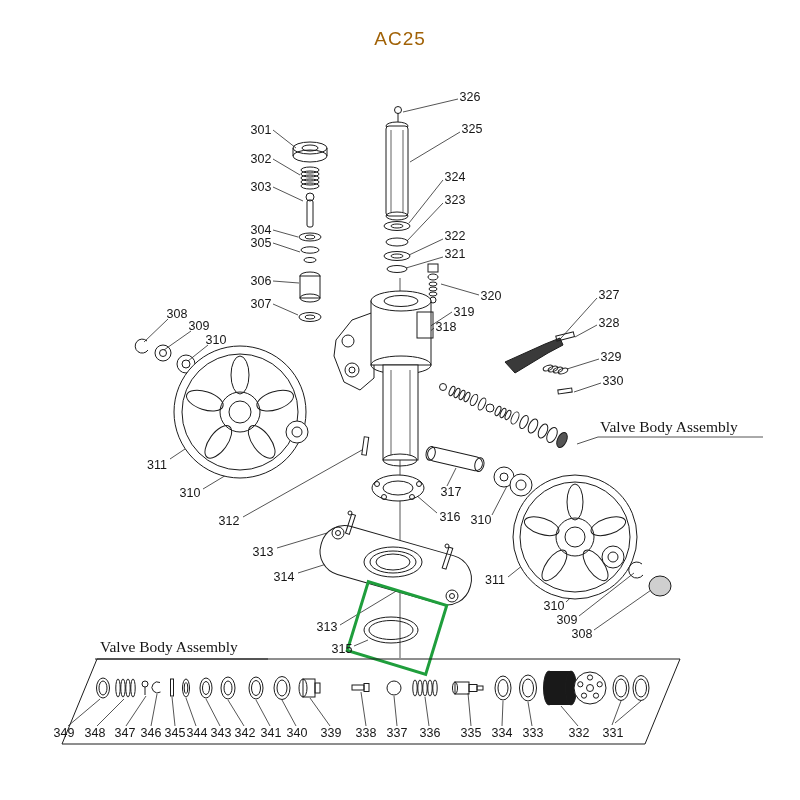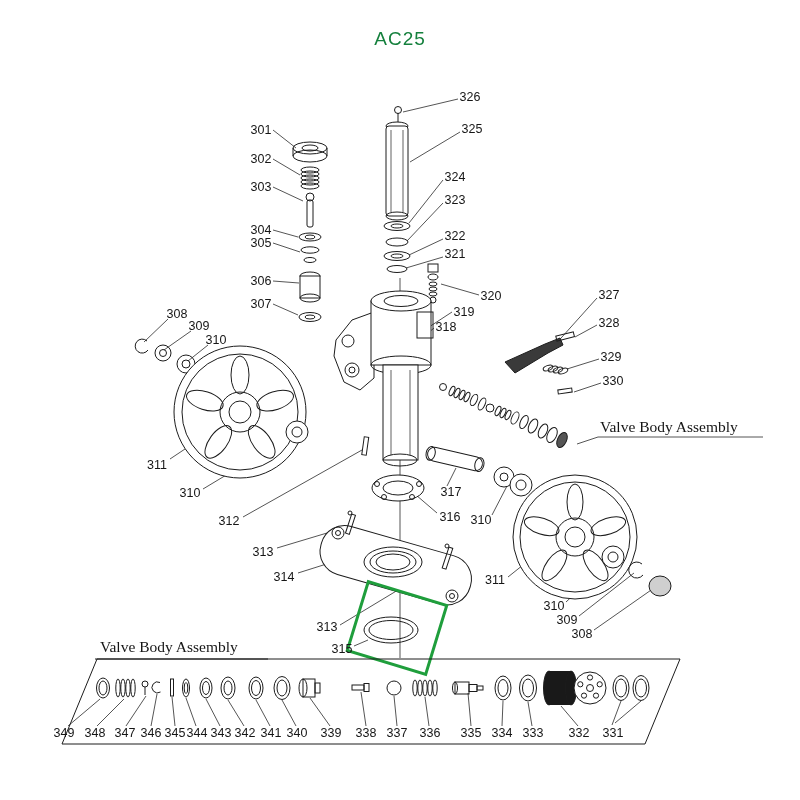"AC25" .title { color: #15803d -> #a16207 }
